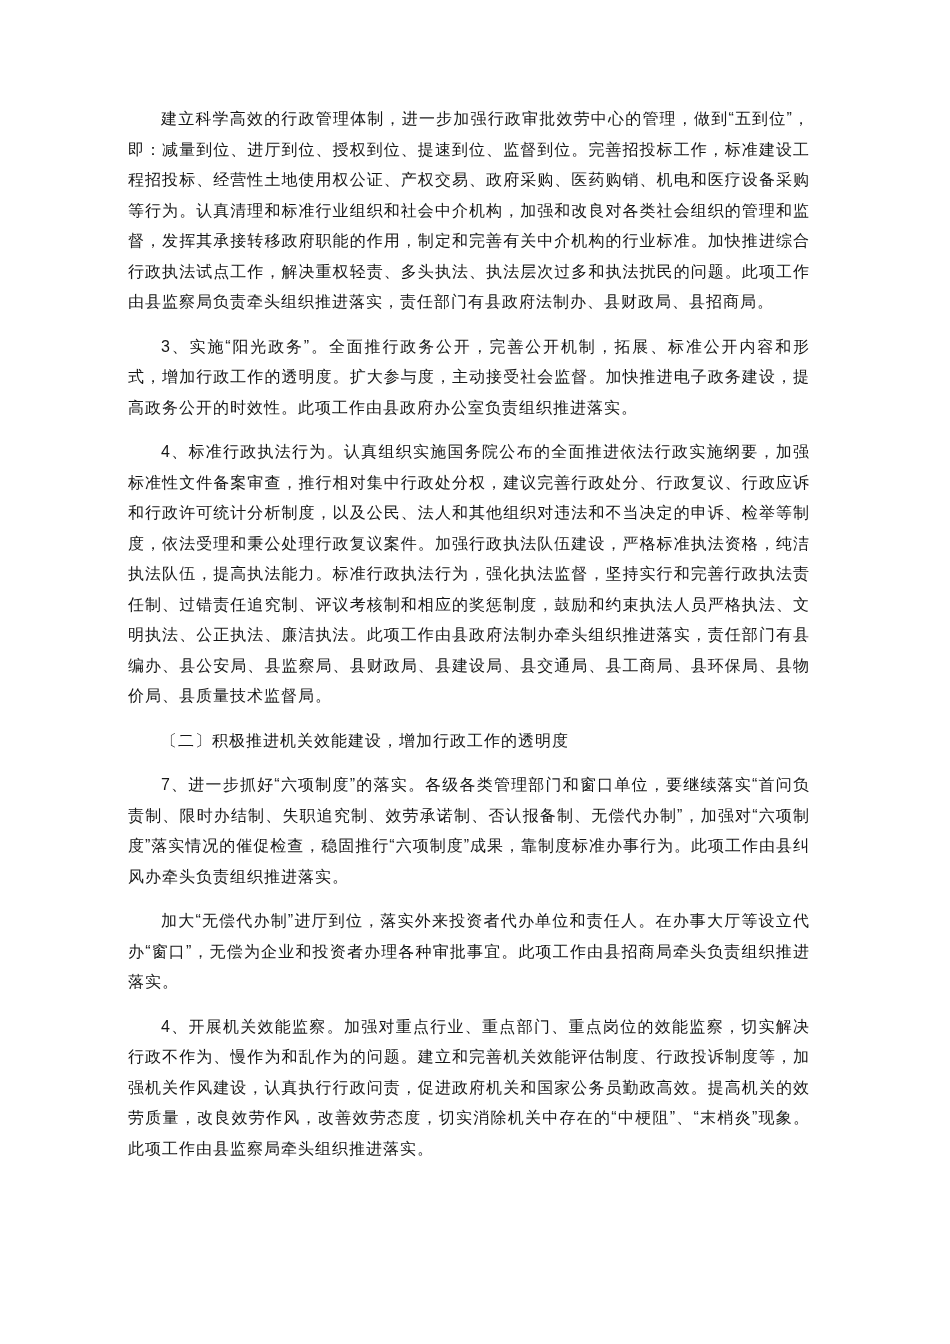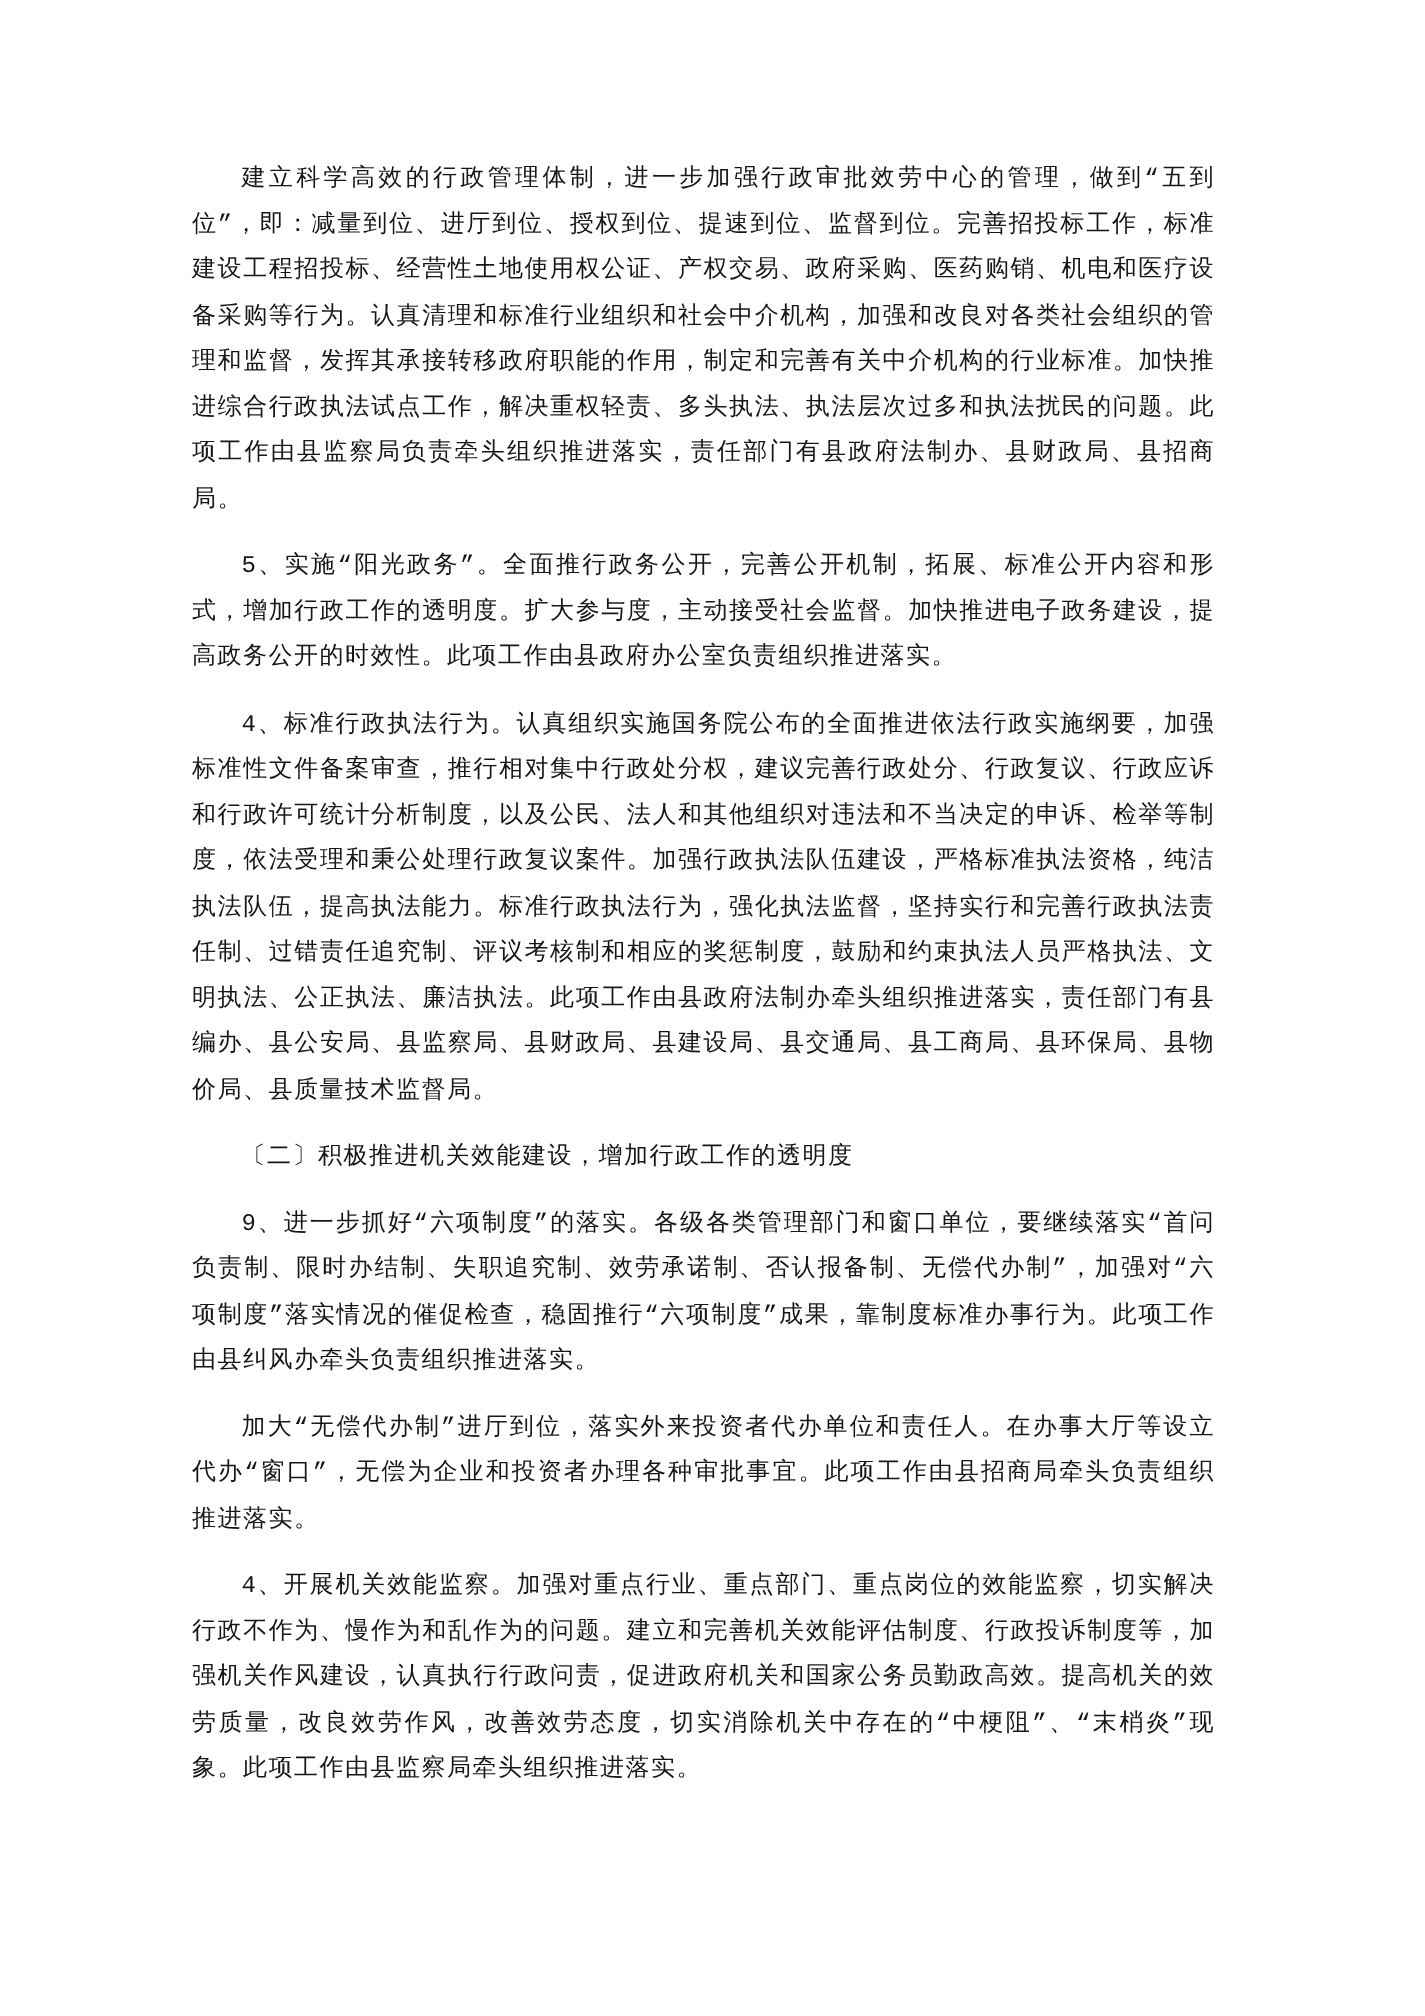"建立科学高效的行政管理体制，进一步加强行政审批效劳中心的管理，做到“五到位”，即" .doc-body p { font-family: Liberation Mono, monospace -> Liberation Sans, sans-serif }
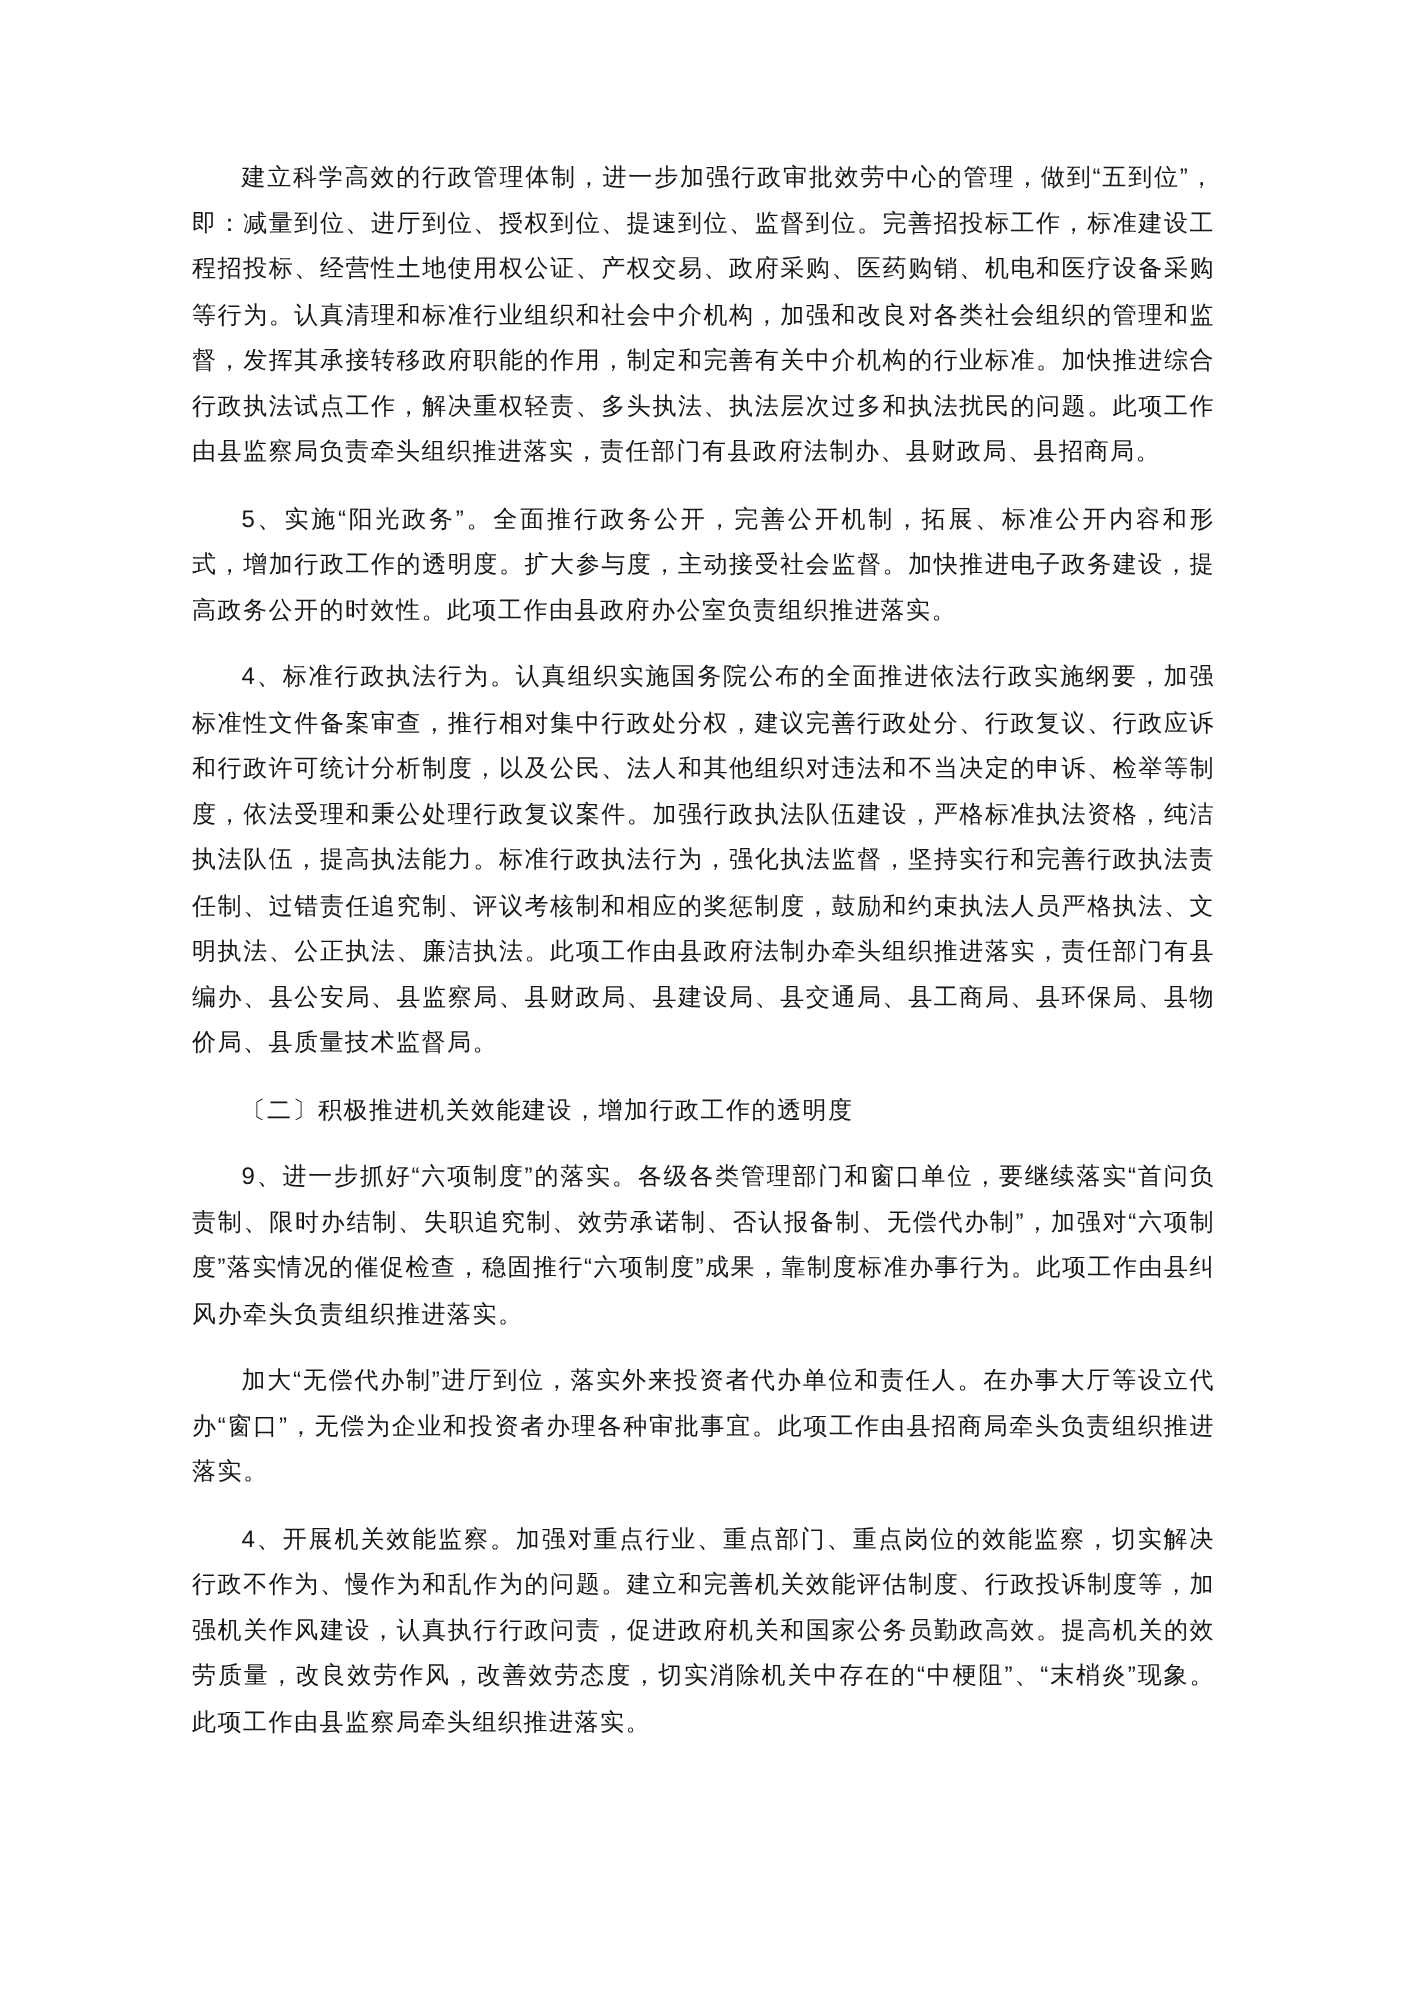"5、实施“阳光政务”。全面推行政务公开，完善公开机制，拓展、标准公开内容和形式，" p { text: 5 -> 3 }
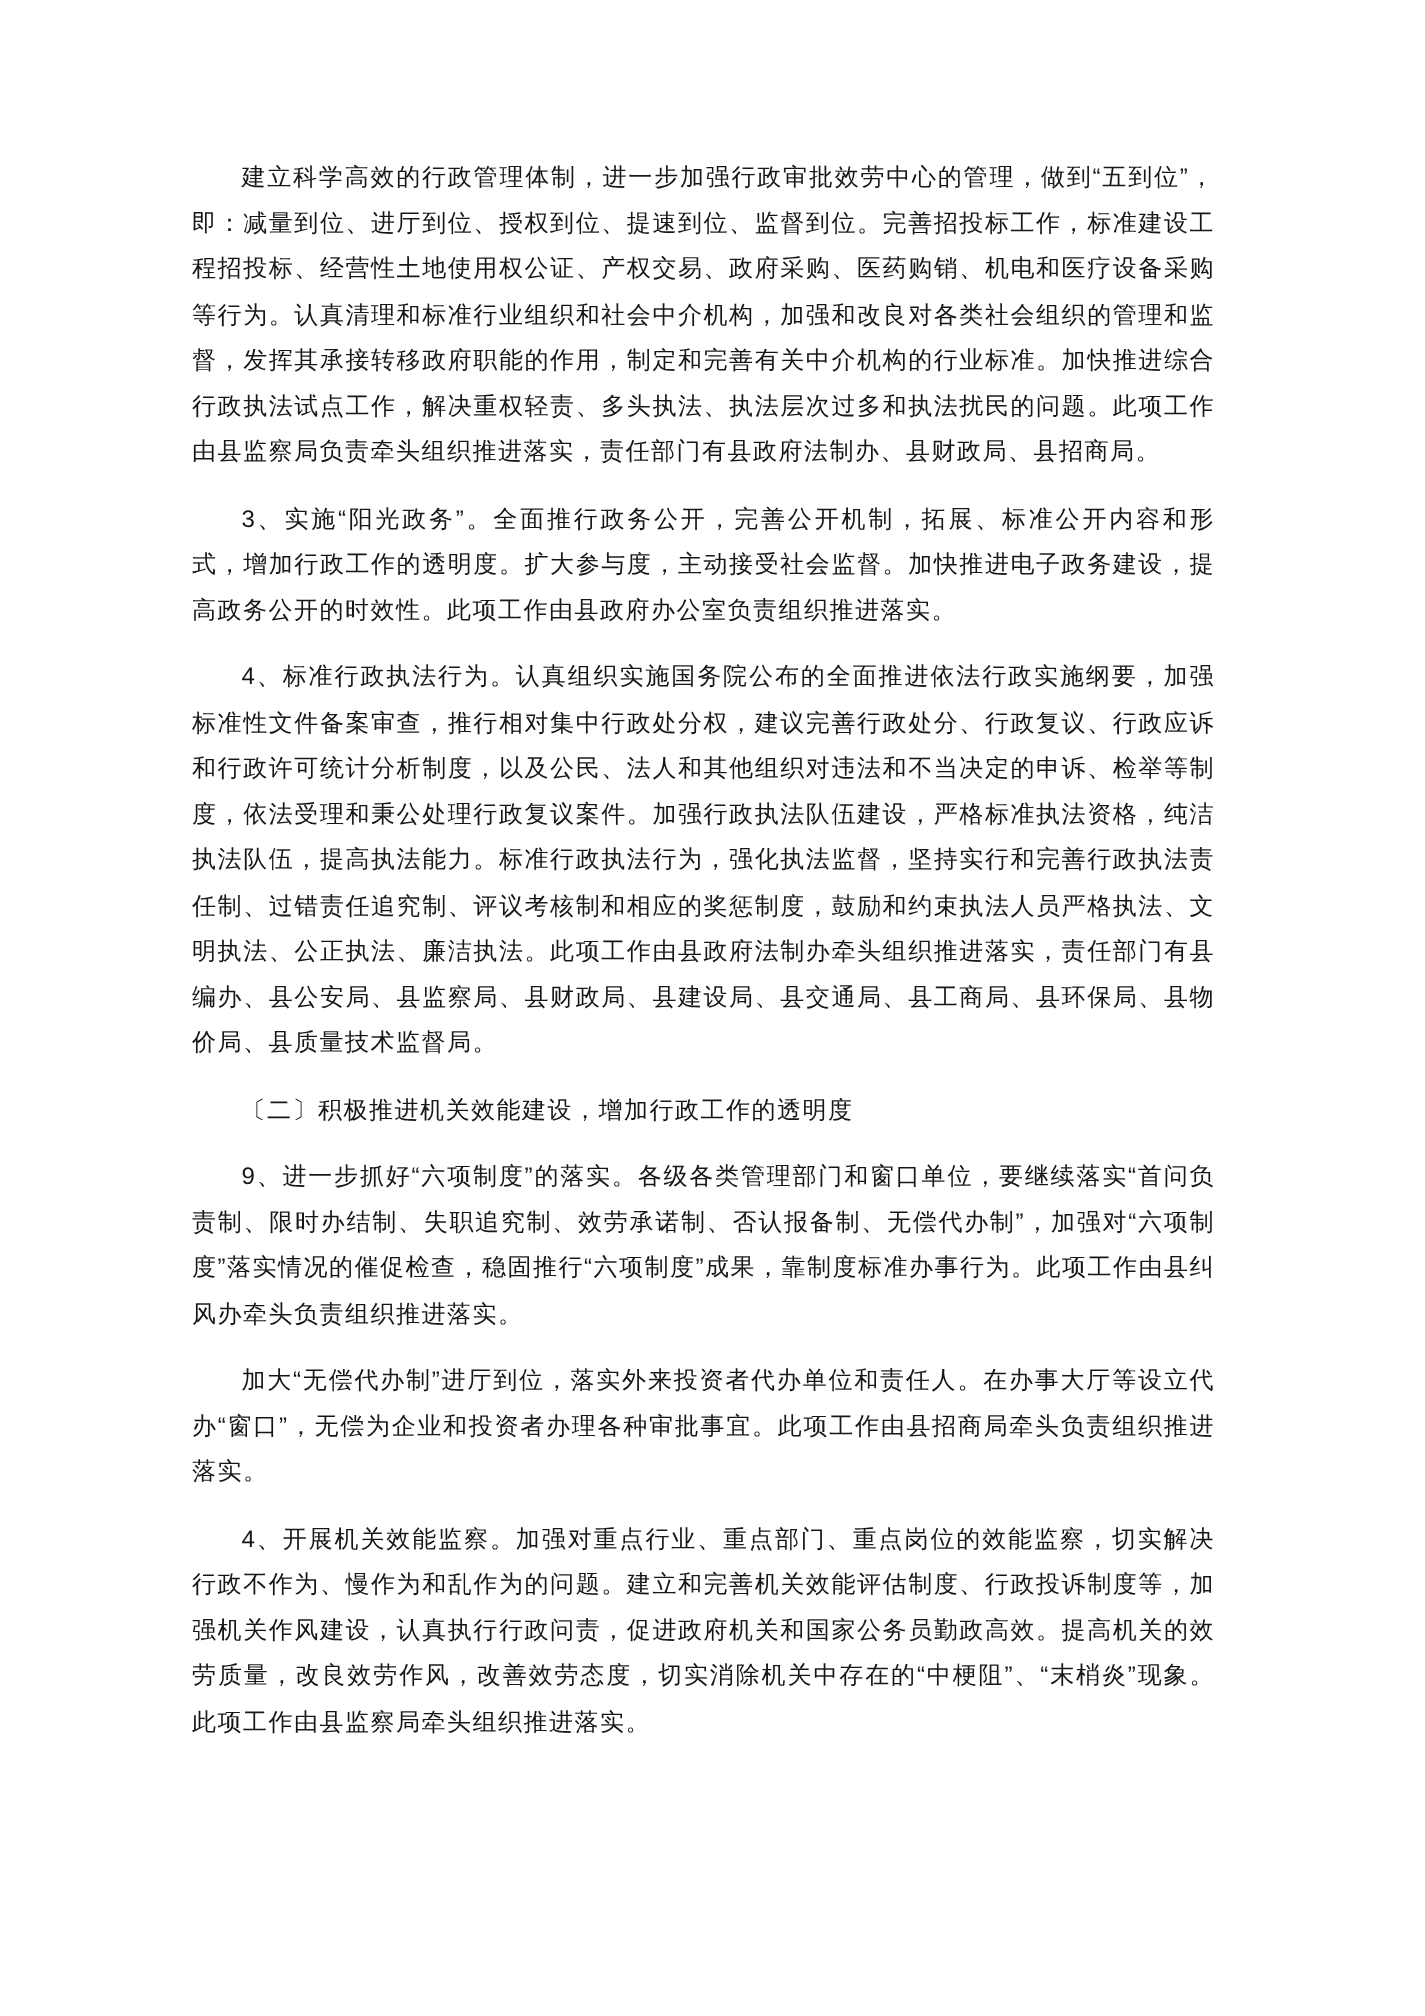"9、进一步抓好“六项制度”的落实。各级各类管理部门和窗口单位，要继续落实“首问负" p { text: 9 -> 7 }
